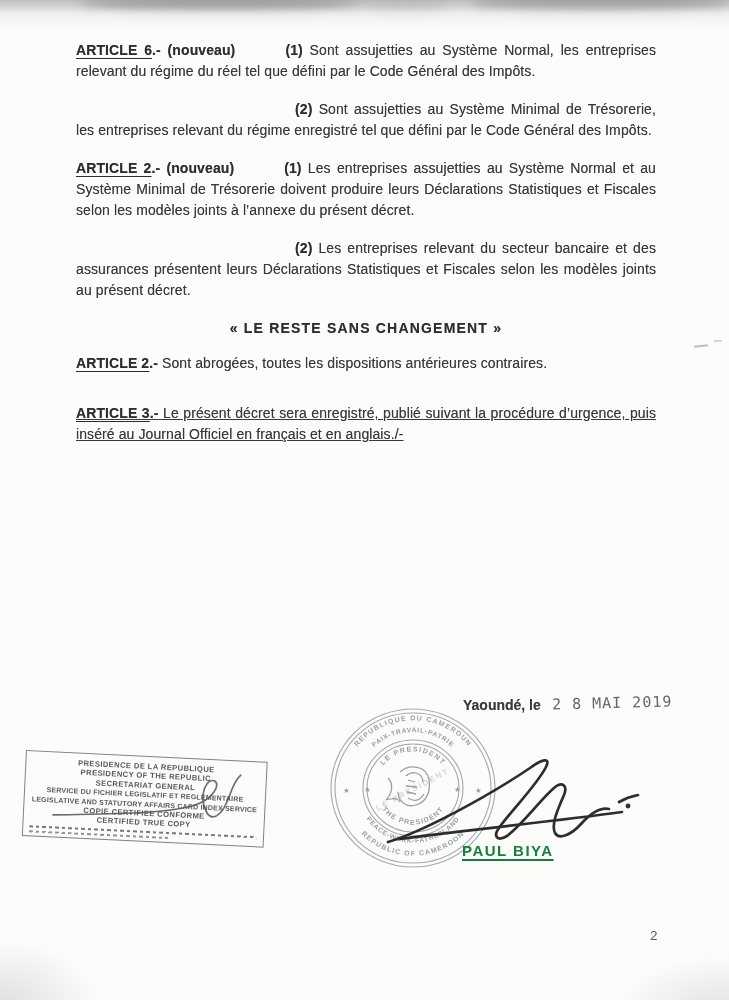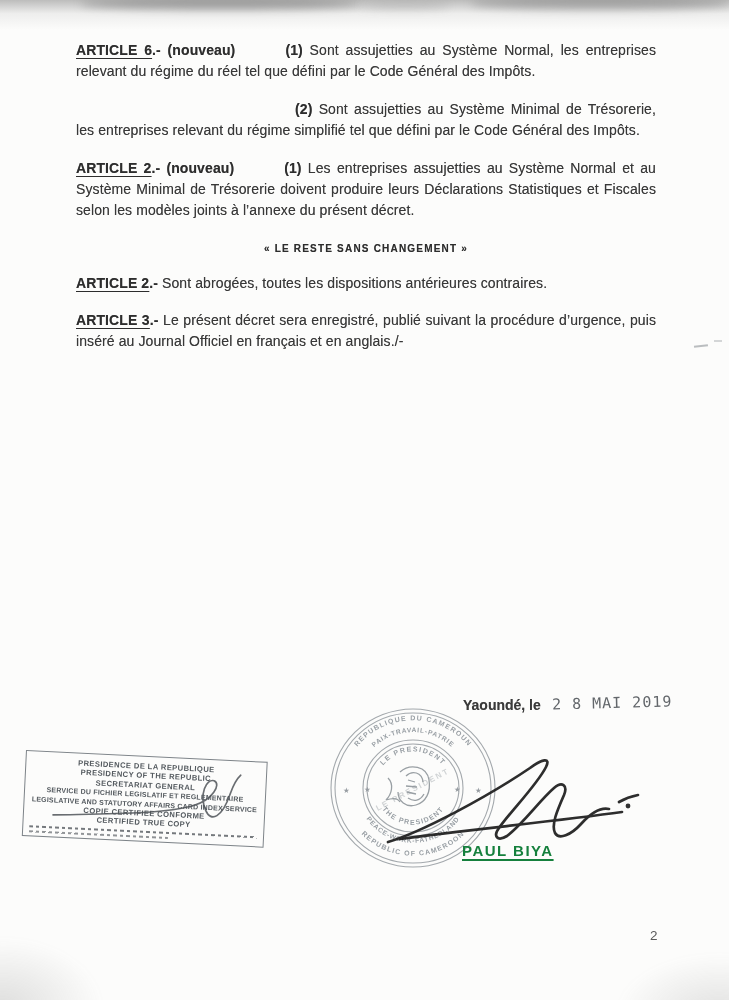"Sont assujetties au Système Minimal" span { text: simplifié -> enregistré }
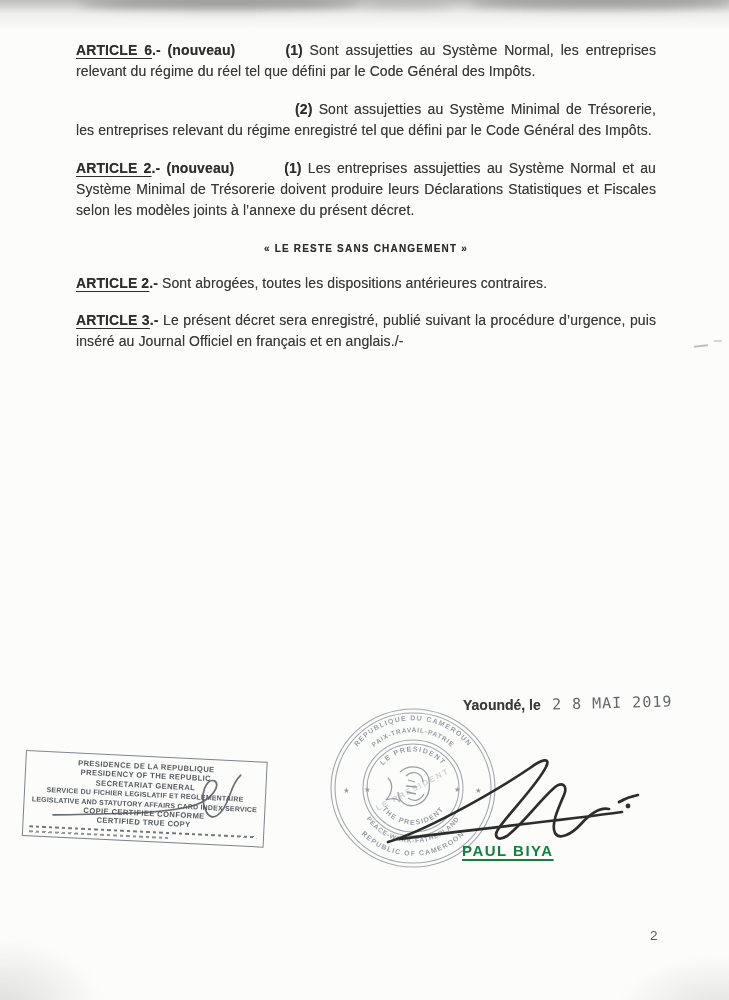"(2) Les entreprises relevant du" p.para { html: none -> <p><span>(2)</span> <span>Les entreprises relevant du secteur bancaire et des assurances présentent leurs Déclarations Statistiques et Fiscales selon les modèles joints au présent décret.</span></p> }
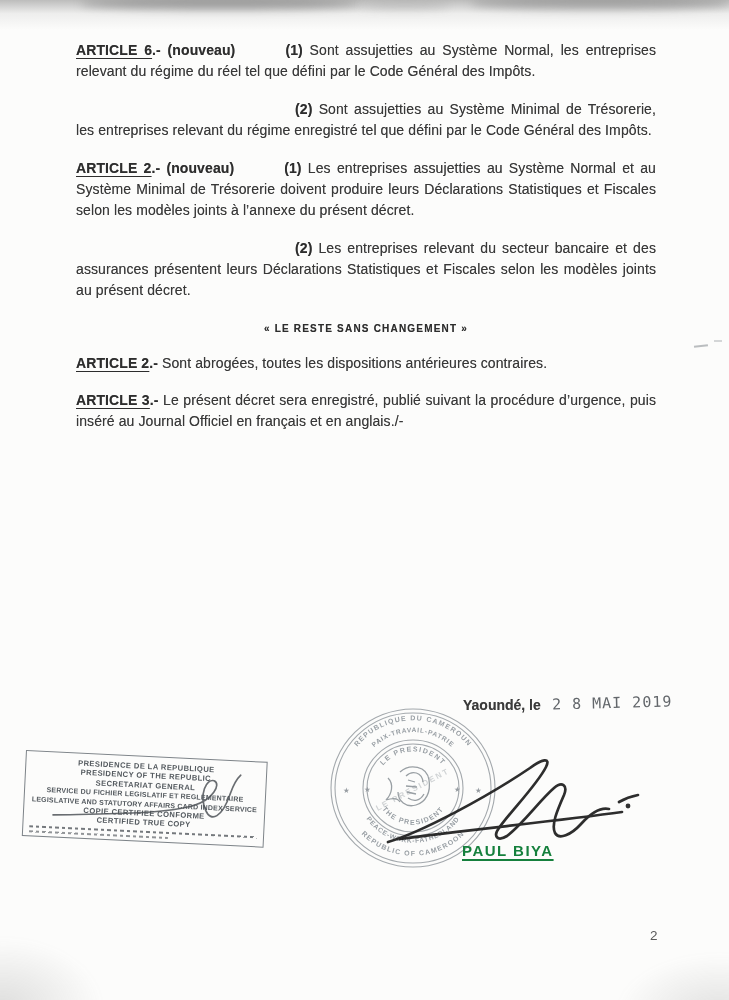"« LE RESTE SANS CHANGEMENT" .p-heading { font-size: 10px -> 14px }
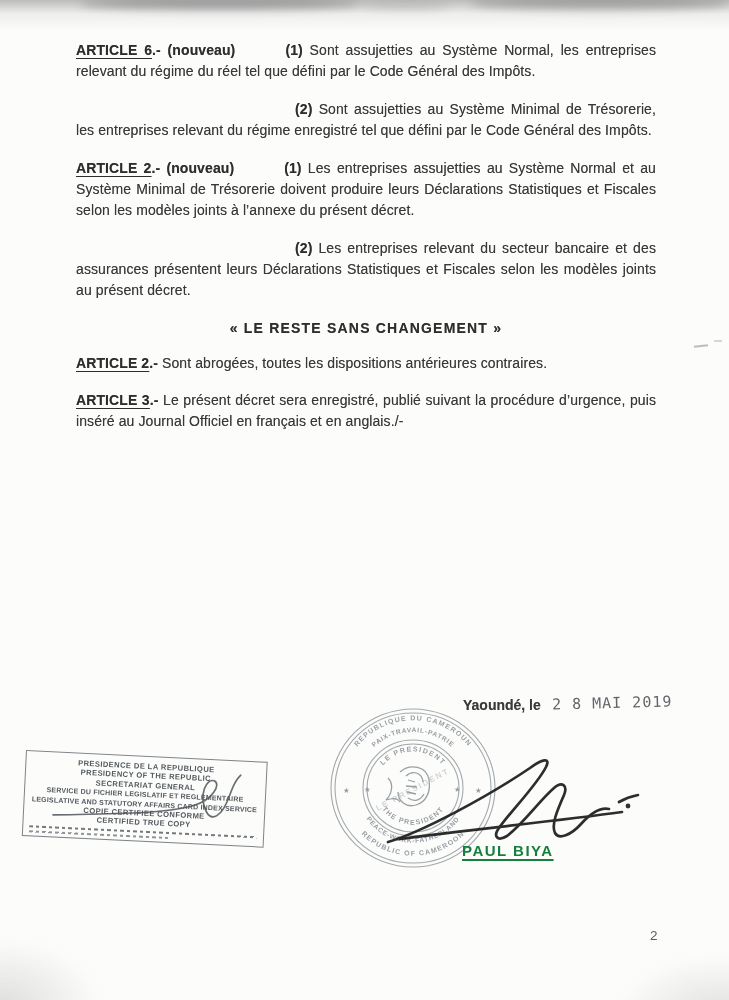"ARTICLE 3.- Le présent décret" .p-art3 { margin-top: 16px -> 29px; text-decoration: none -> underline }
